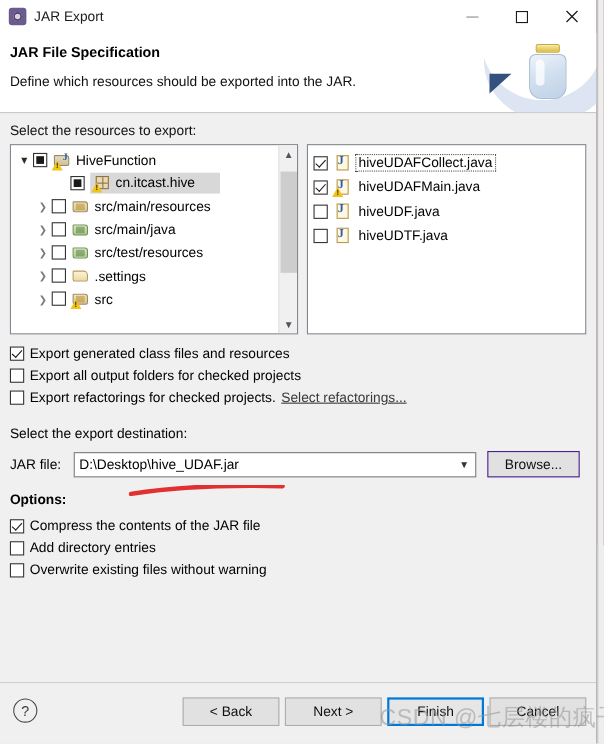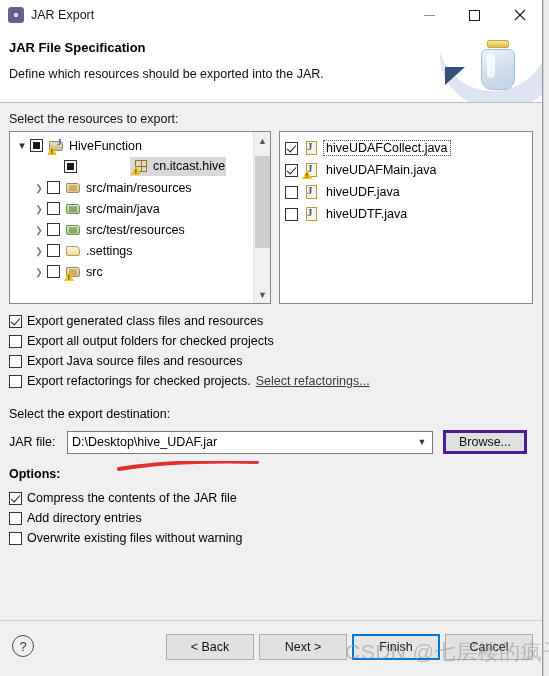"cn.itcast.hive" .tree-row.selected .row-label-wrap { margin-left: 48px -> none; padding: 1px 1px 2px 2px -> 1px 23px 2px 2px }
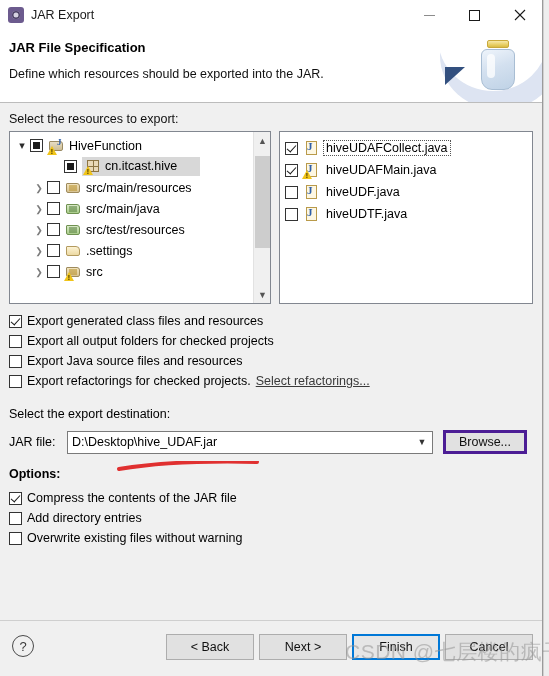"Export Java source files and" div.opt-row { html: <div> <span></span> <span>Export Java source files and resources</span> </div> -> none }
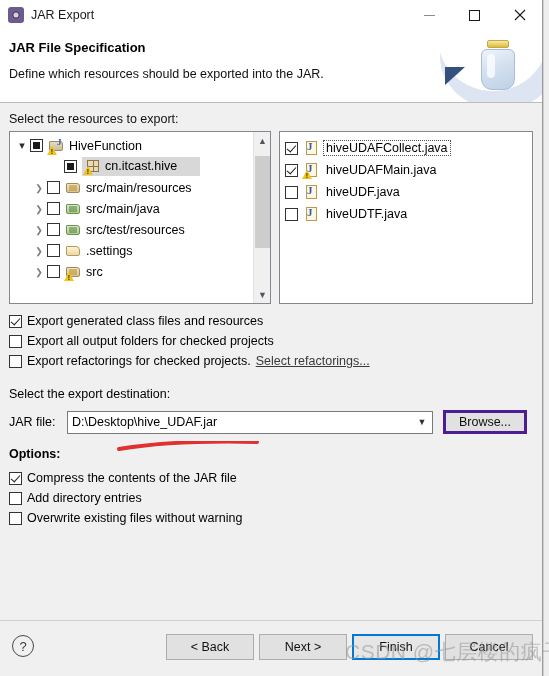"Browse..." .btn { border: 3px solid #4c1d95 -> 1px solid #4c1d95 }
